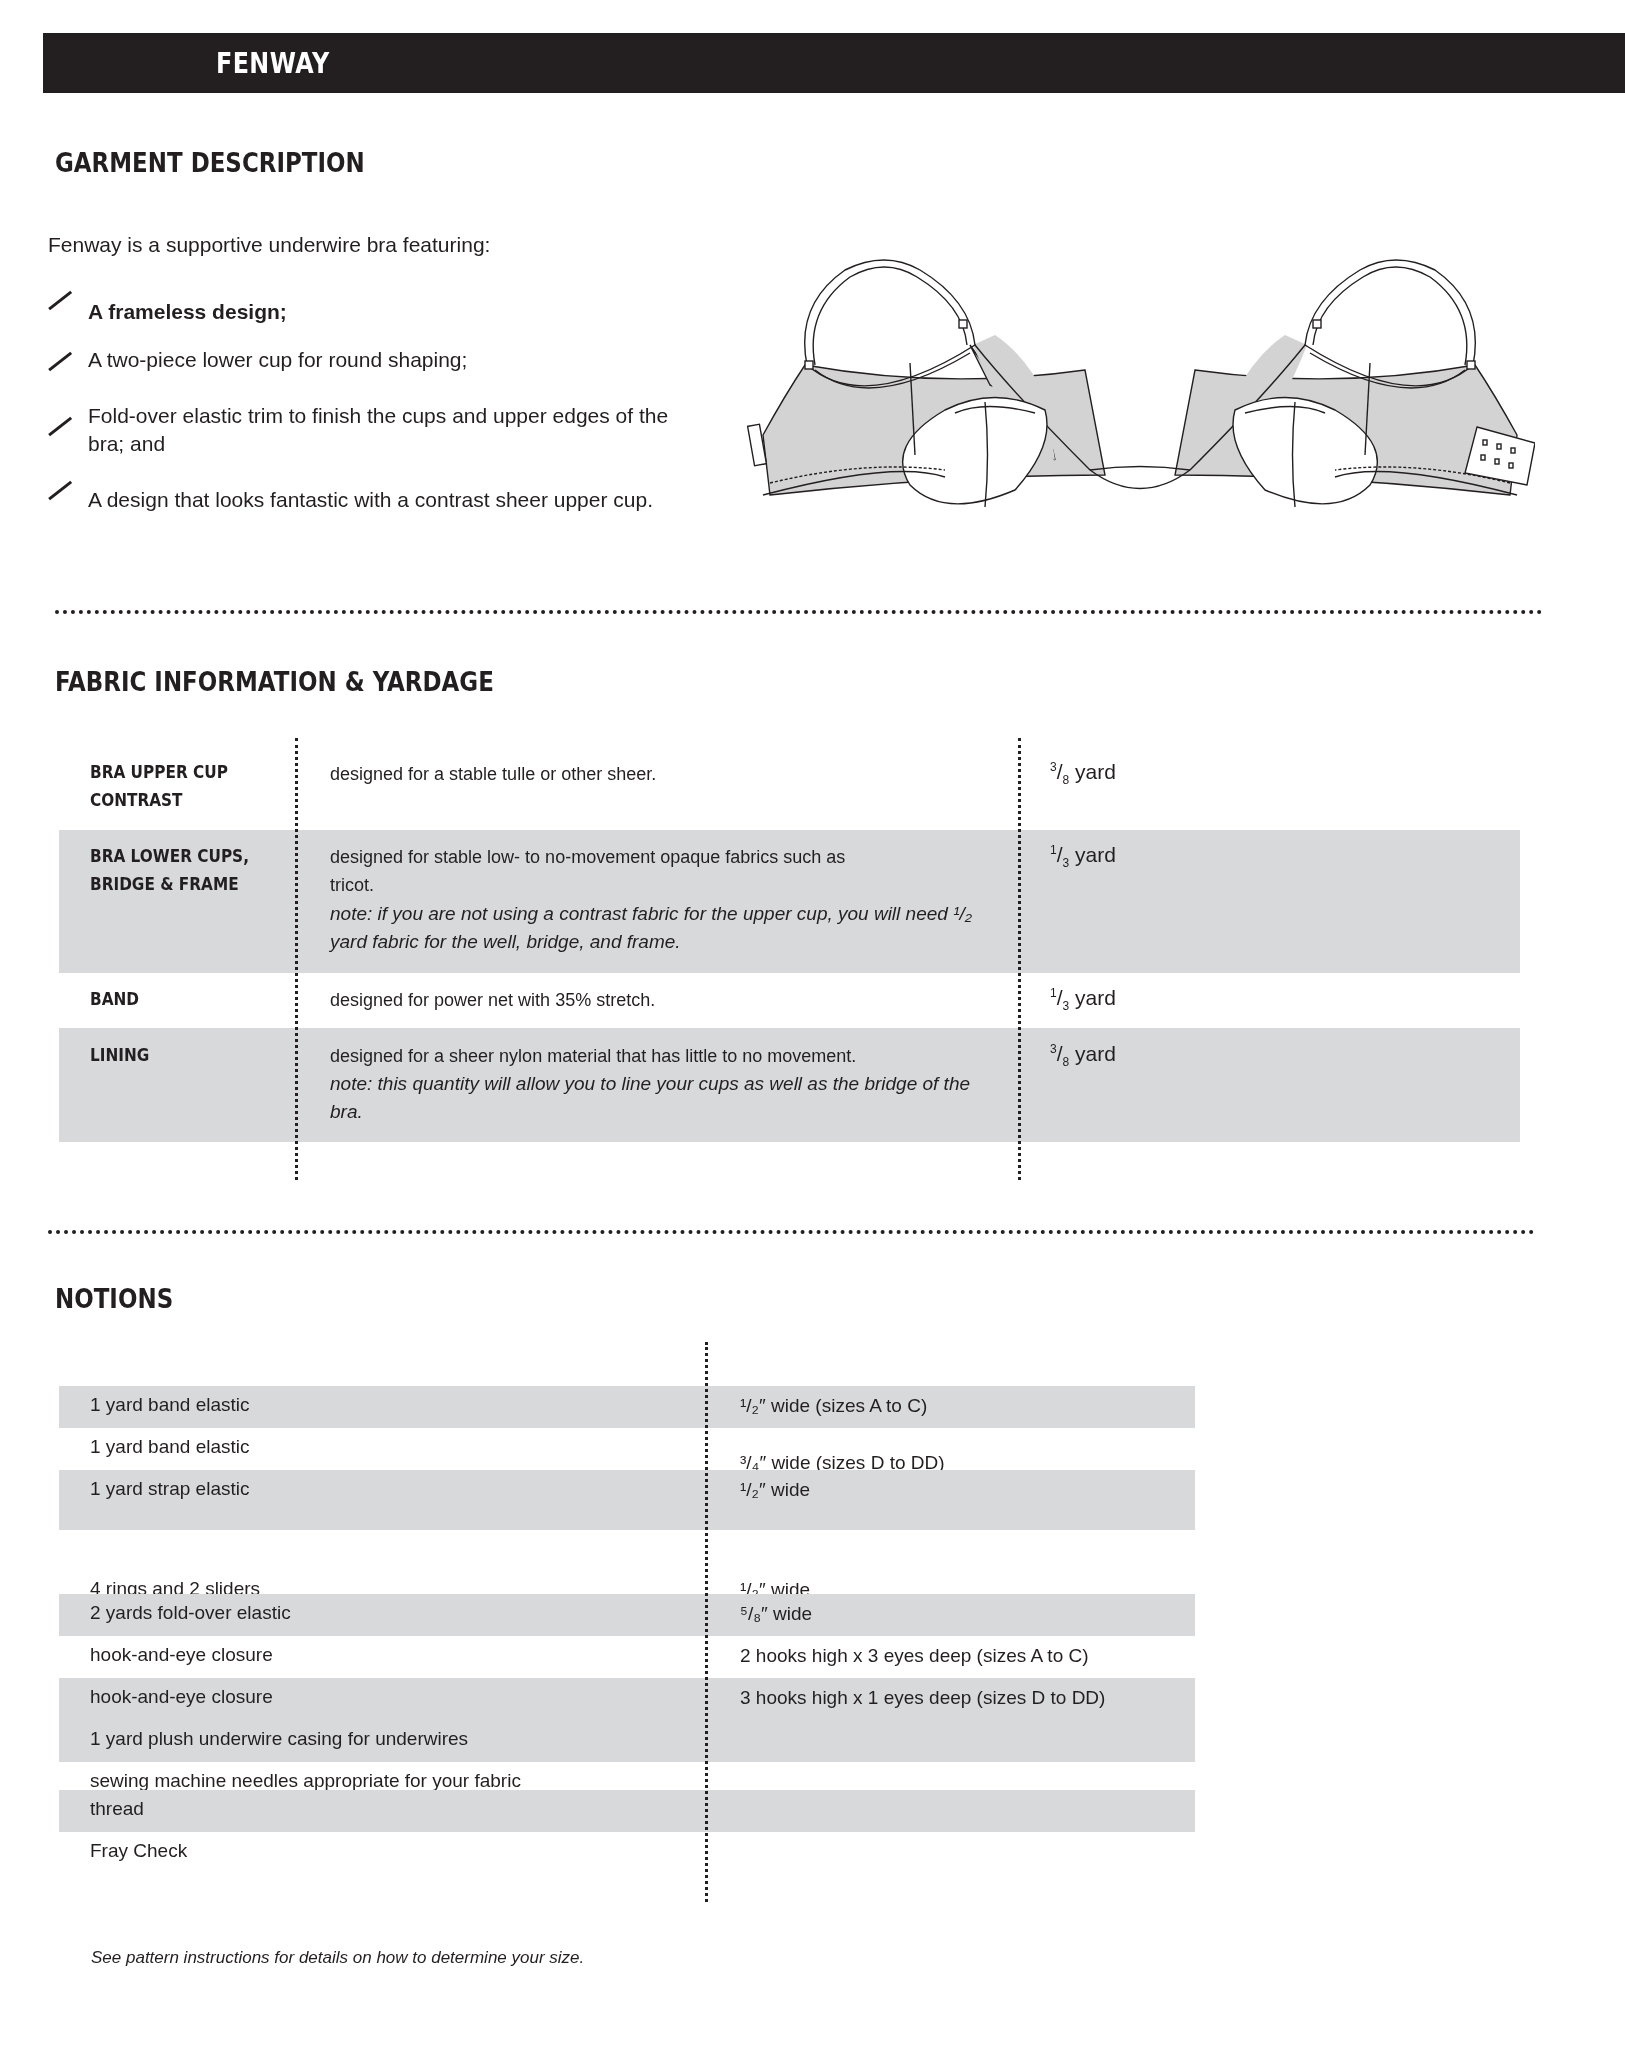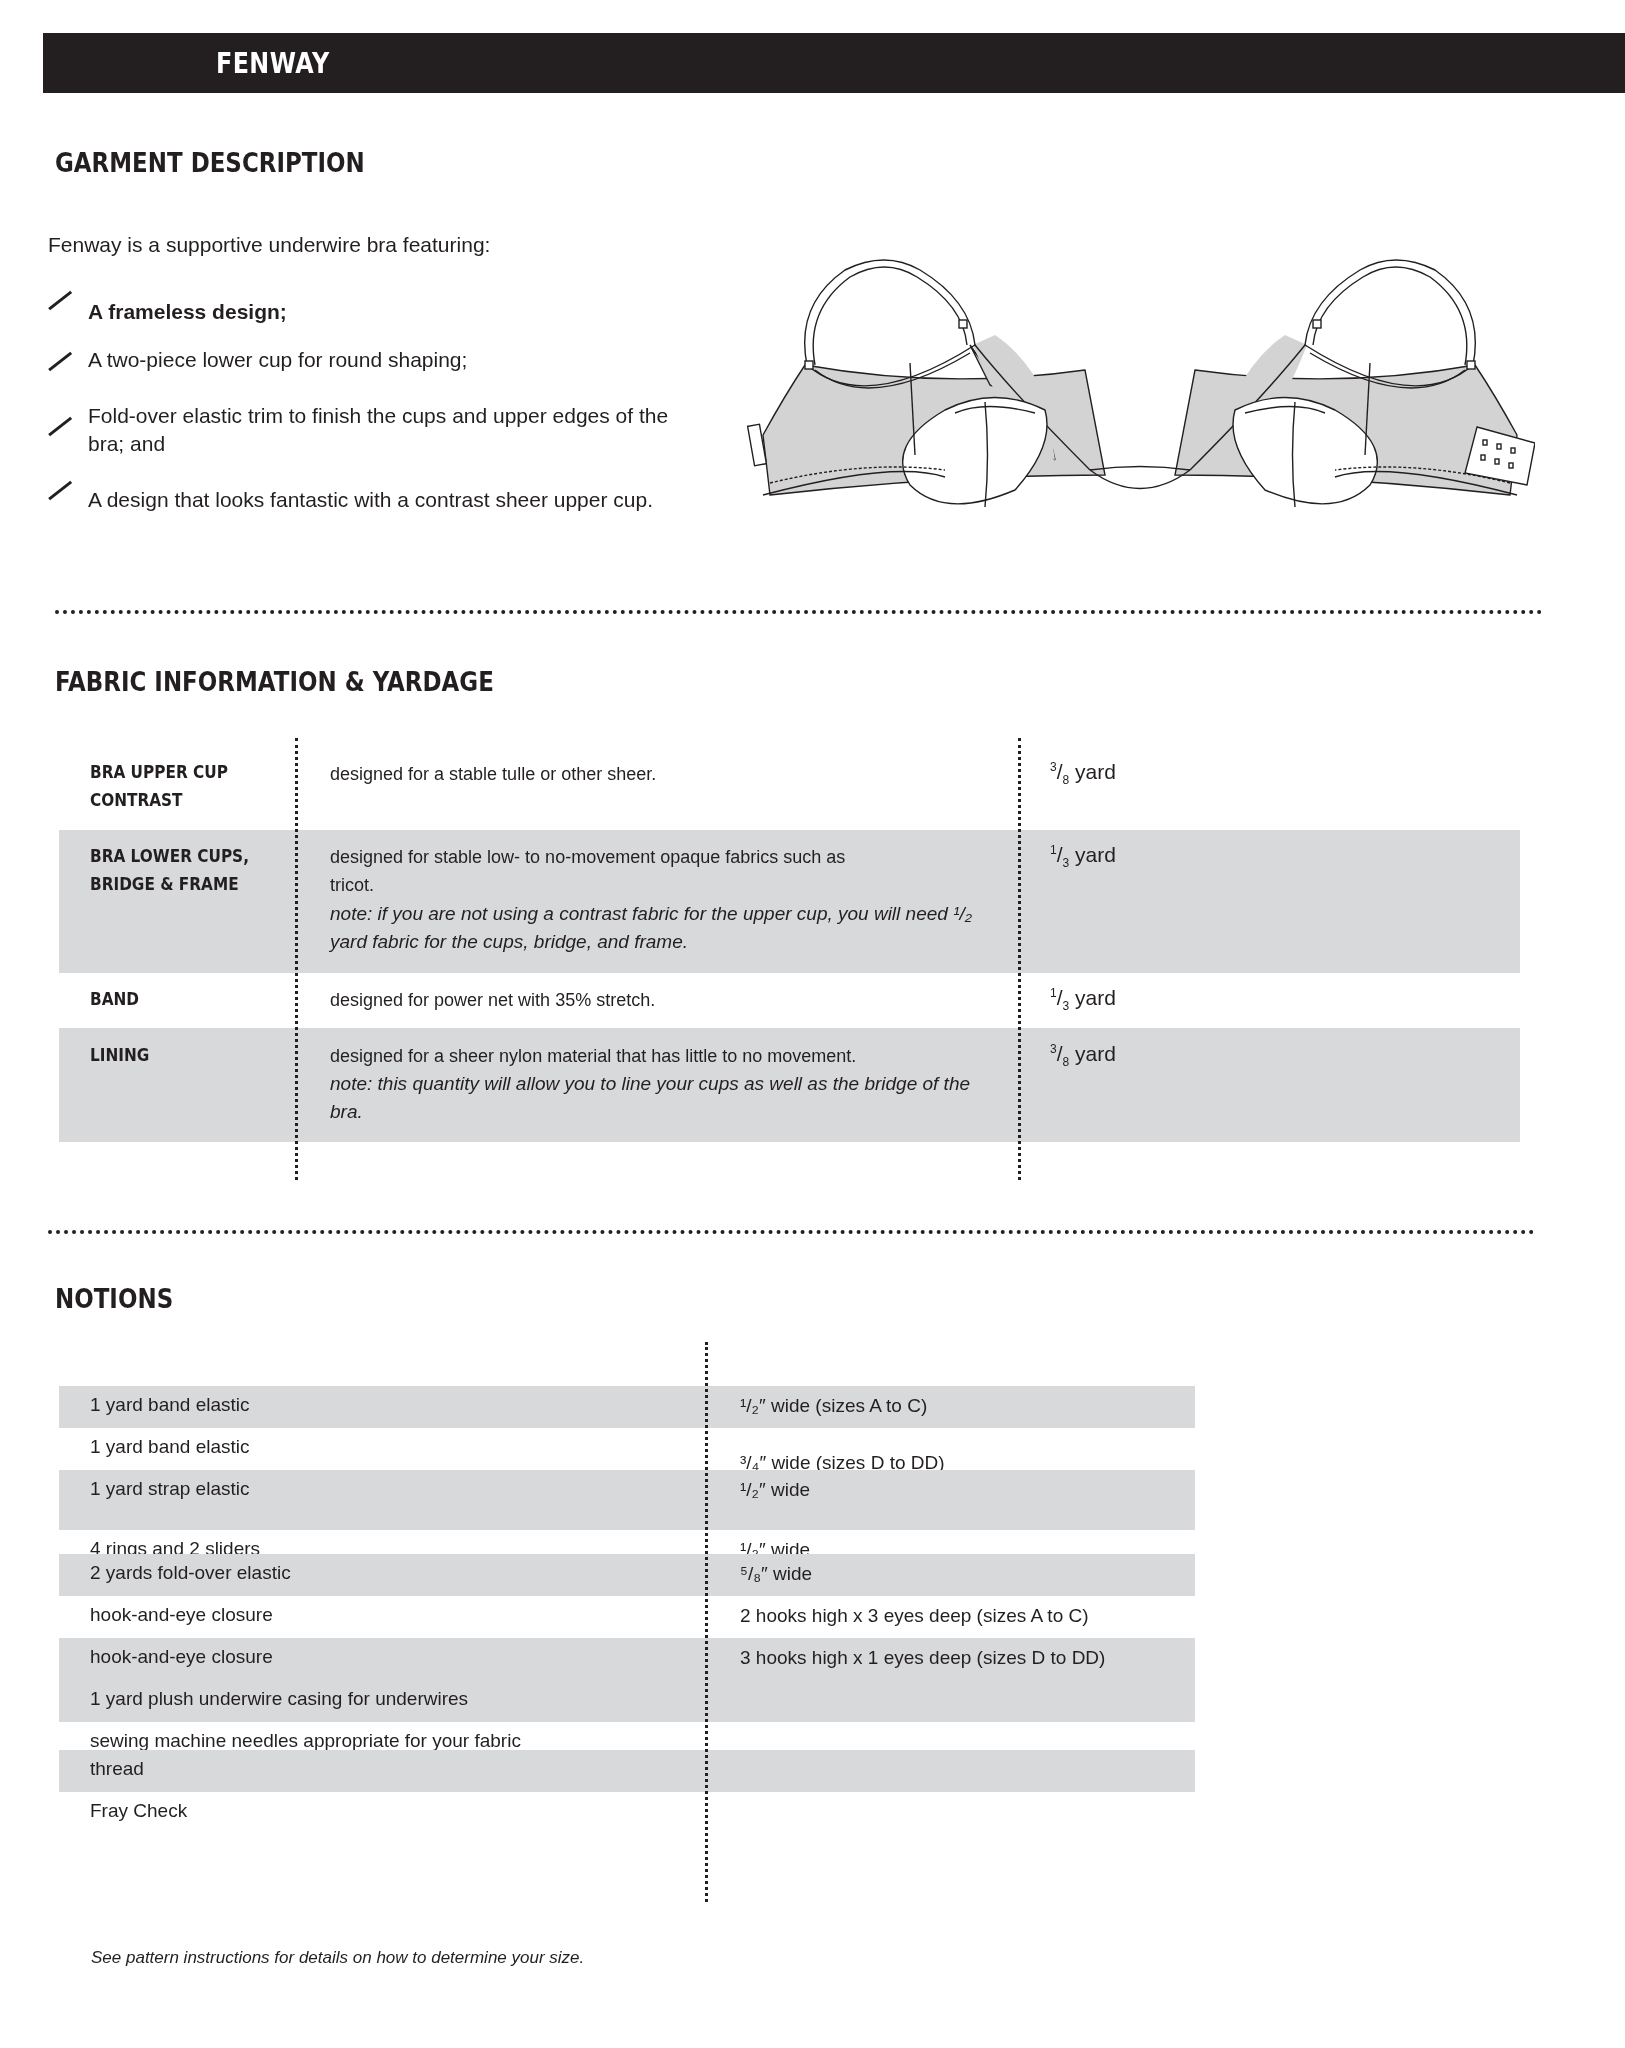"yard fabric for the cups," div.abs { text: cups -> well }
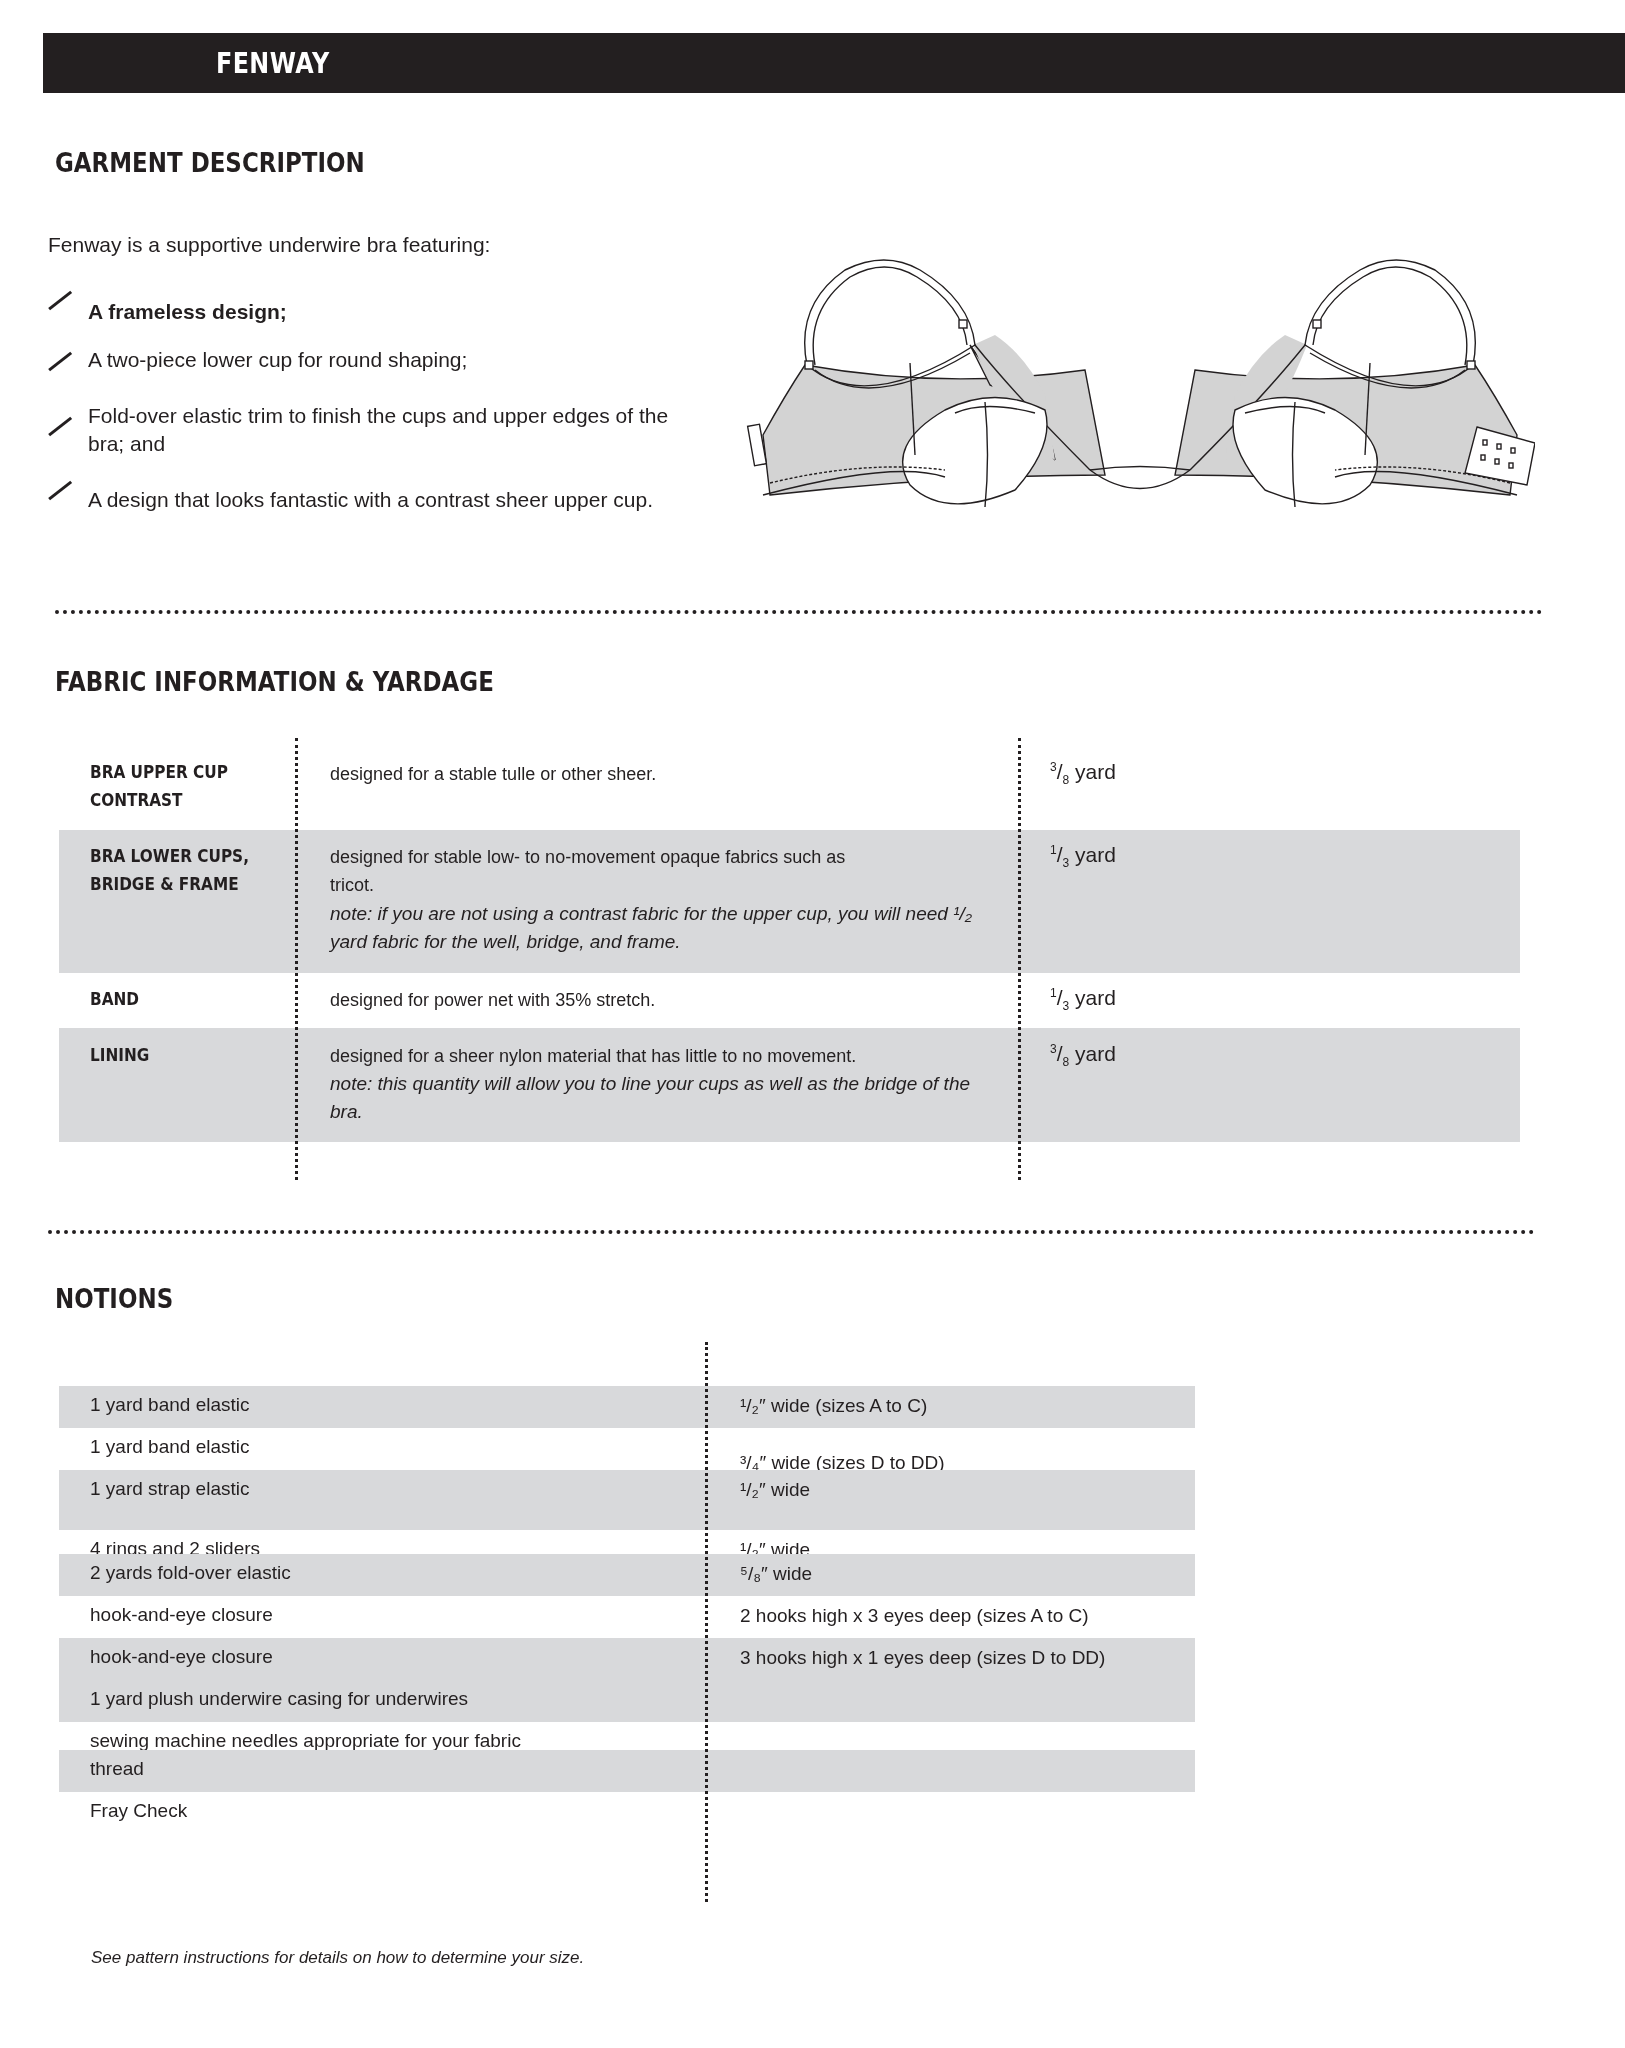"4 rings and 2 sliders" div { margin-top: none -> 40px }
